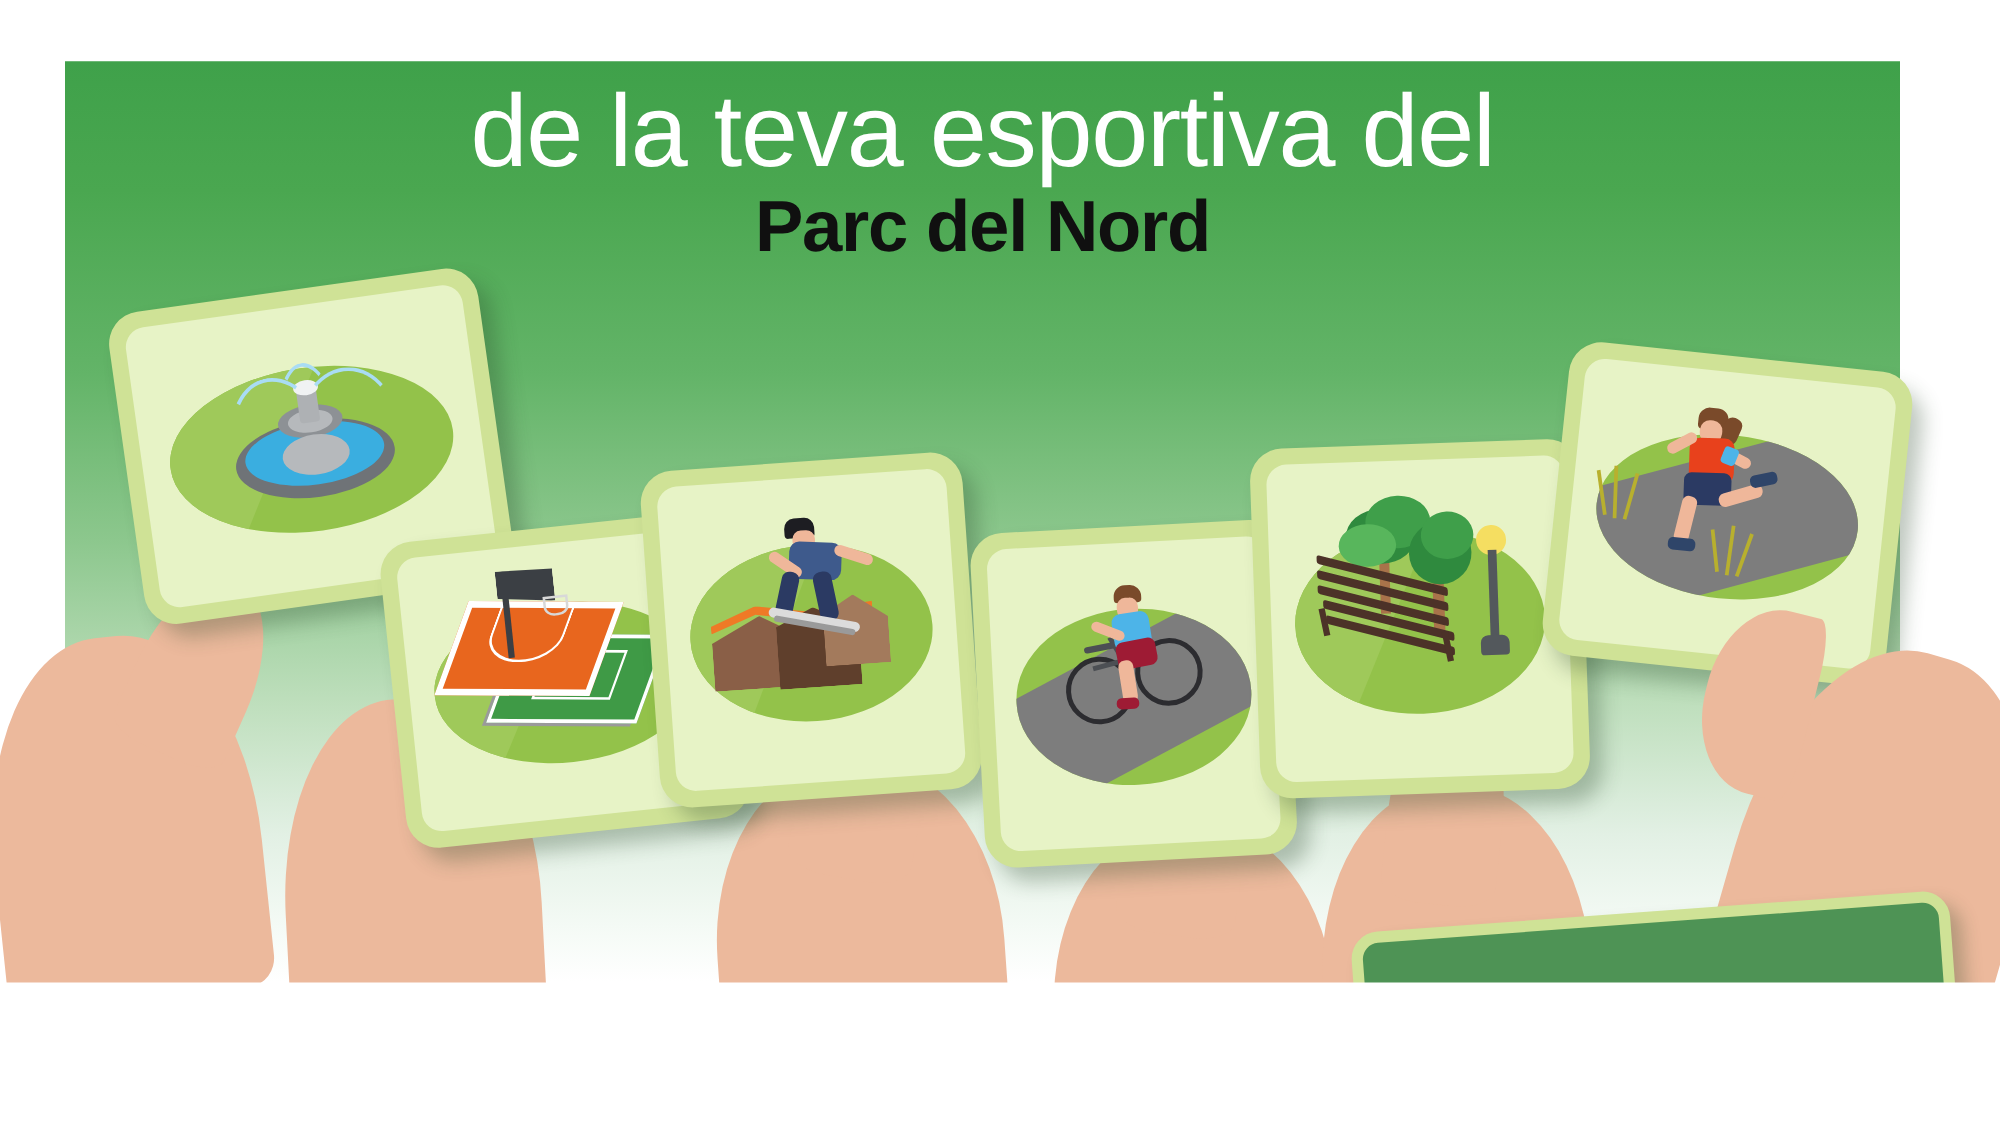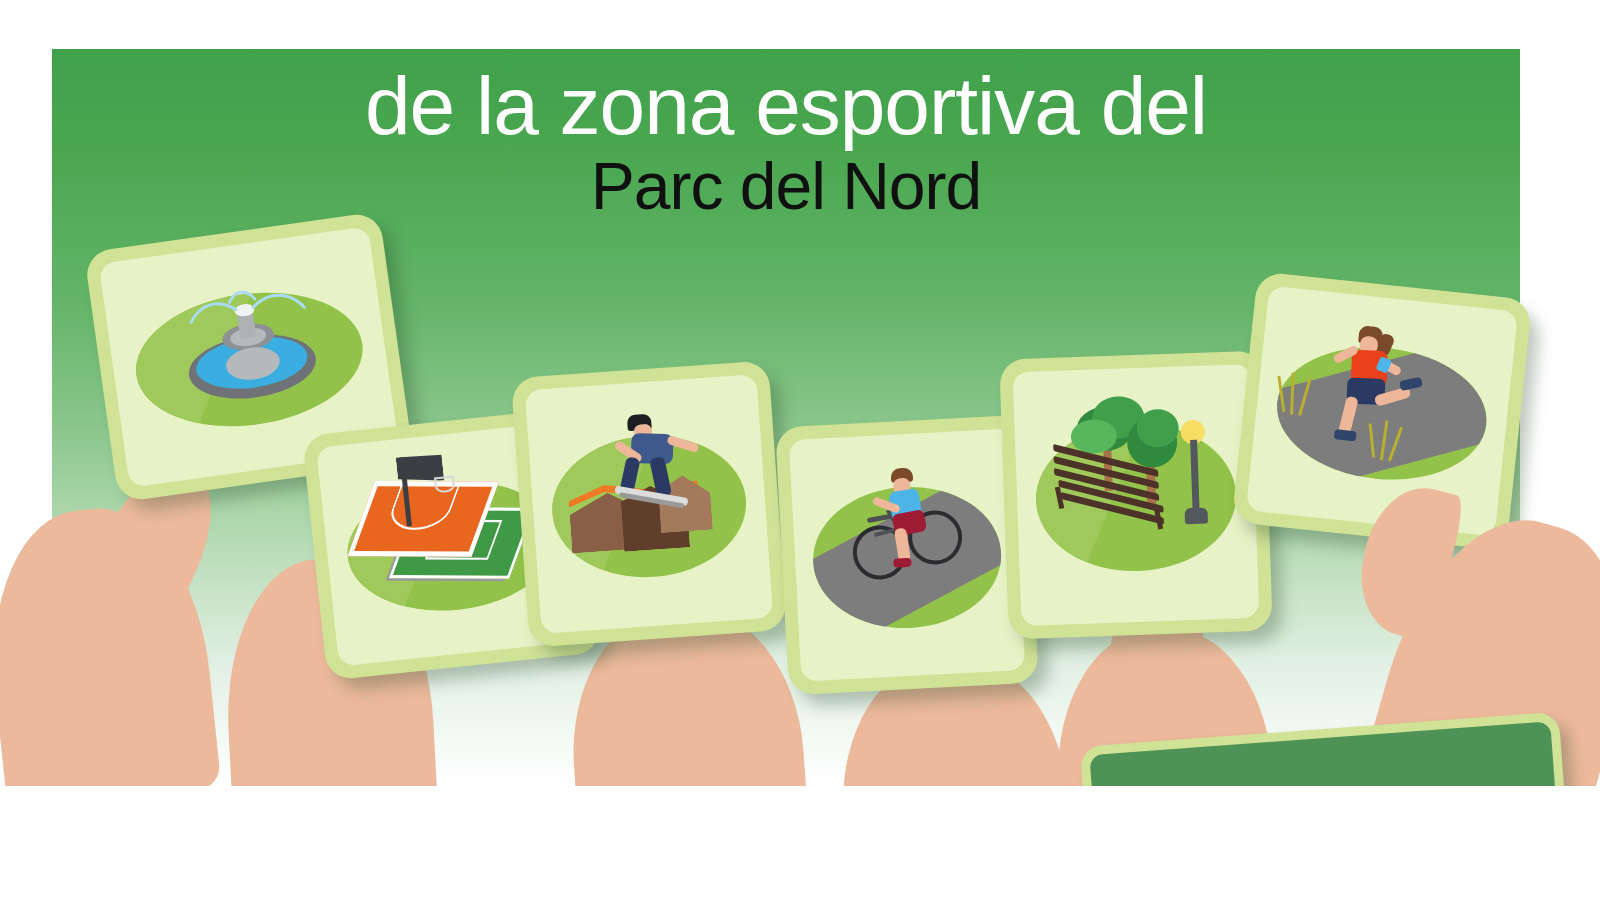"de la zona esportiva del" span.hl-line { text: zona -> teva }
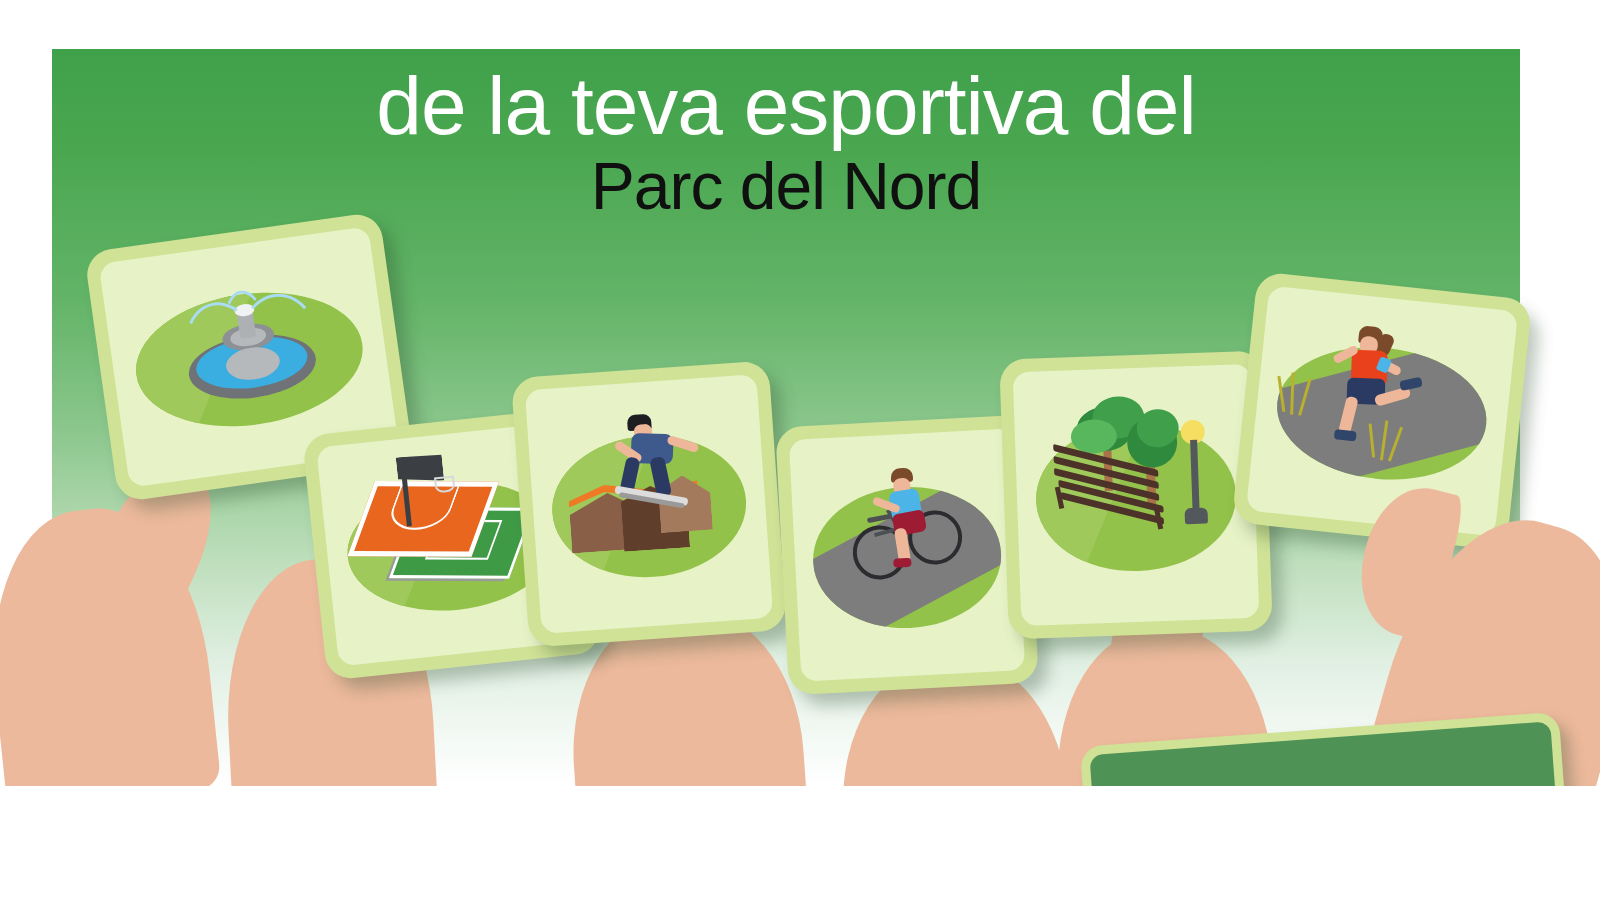"Parc del Nord" .hl-strong { font-size: 66px -> 58px; font-weight: 400 -> 700 }
